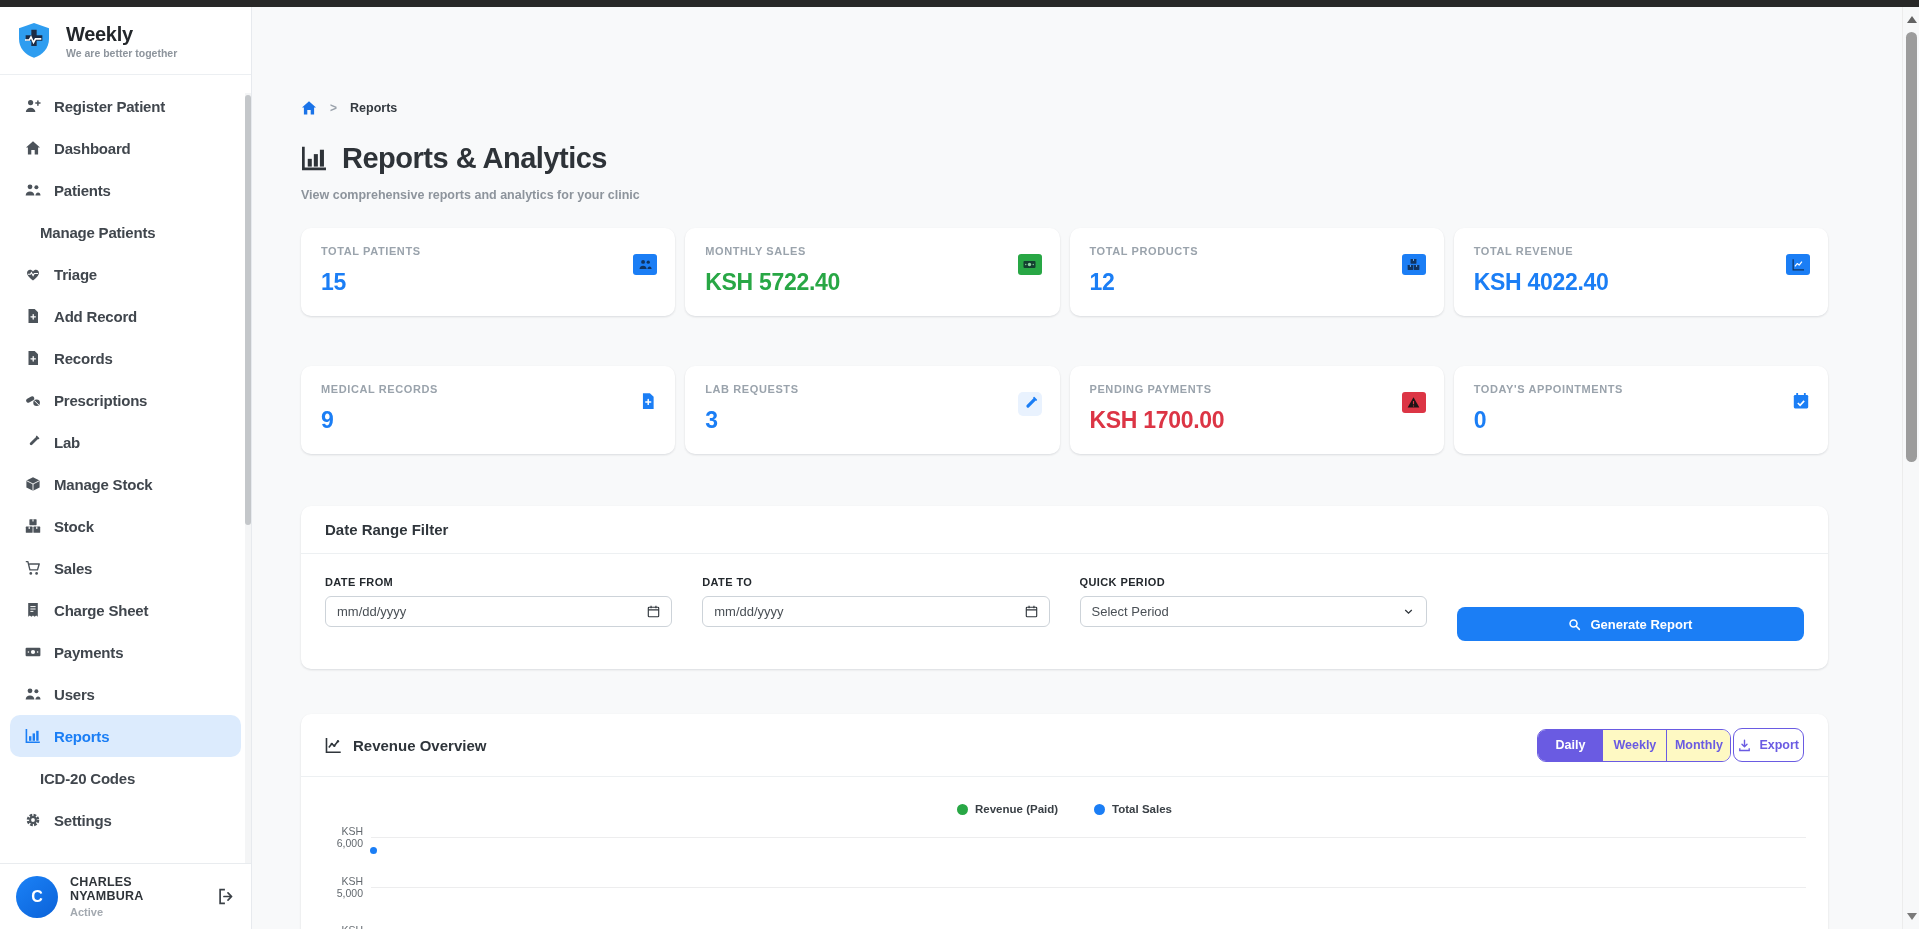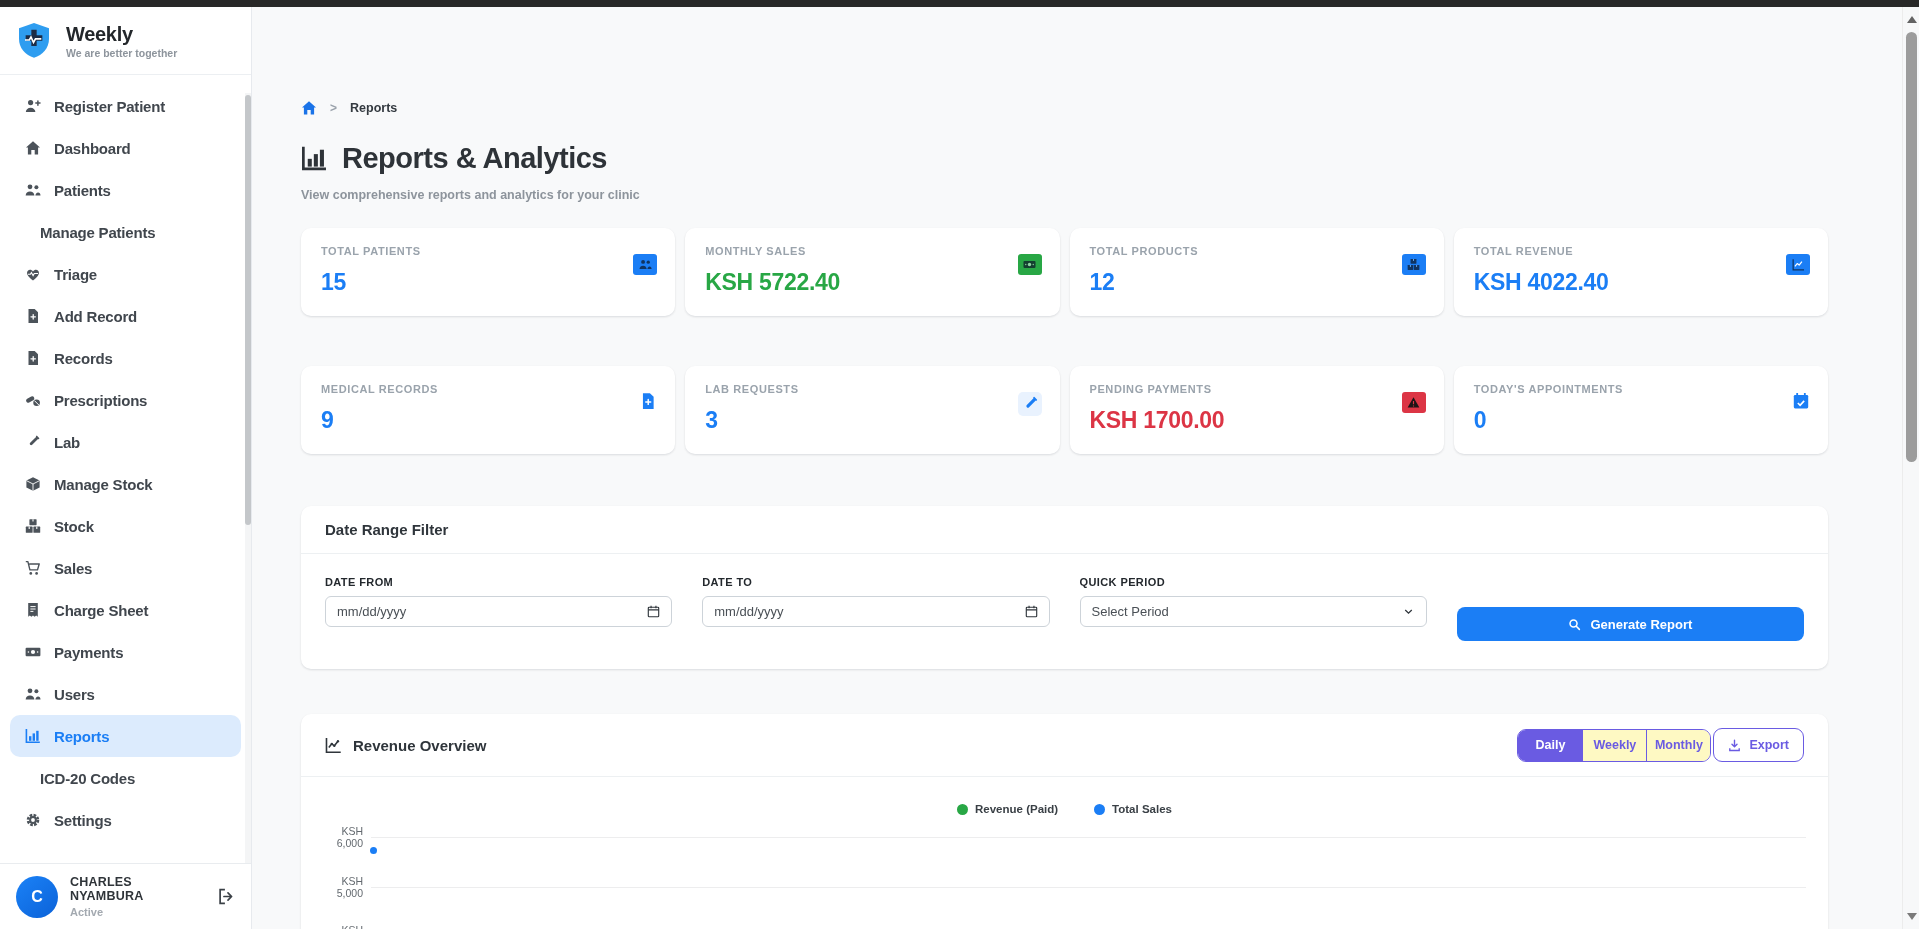"Export" .btn-export { padding: 0 14px -> 0 4px }
